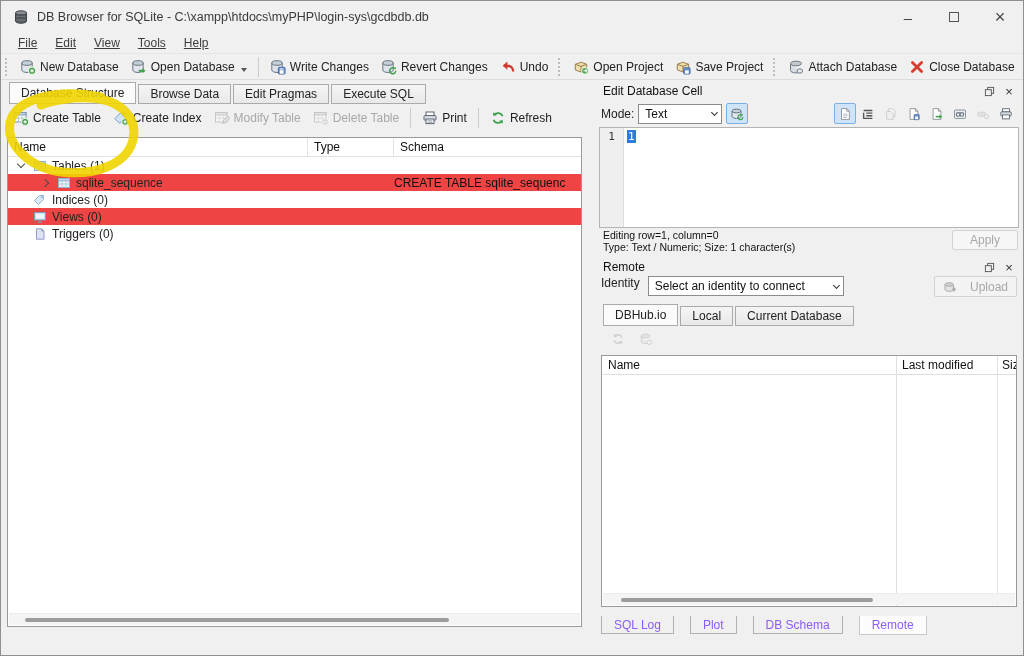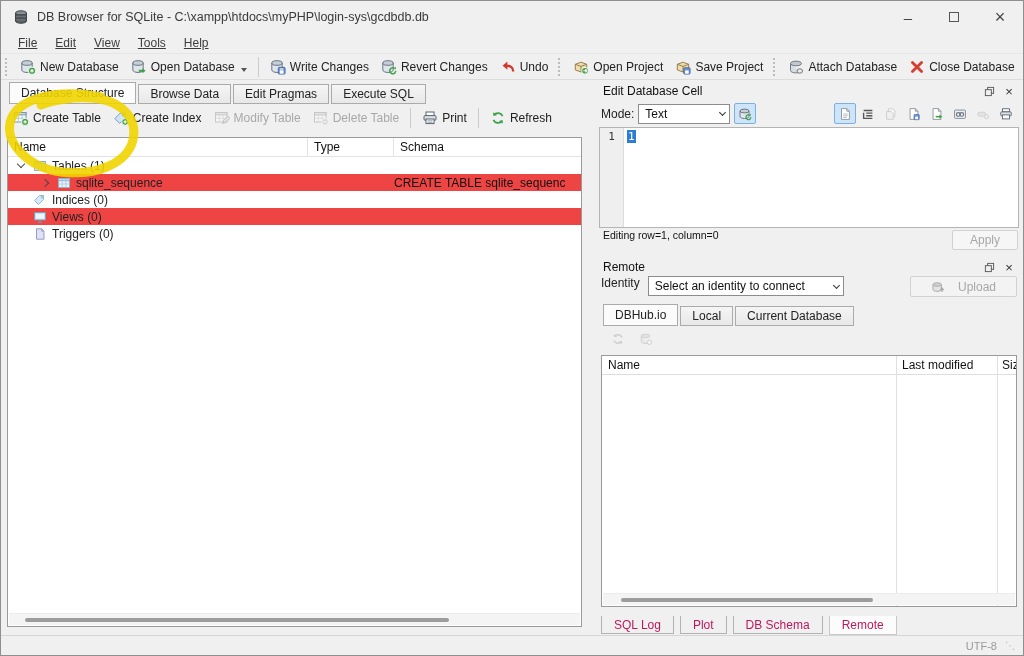"Text" div.qselect { width: 92px -> 84px }
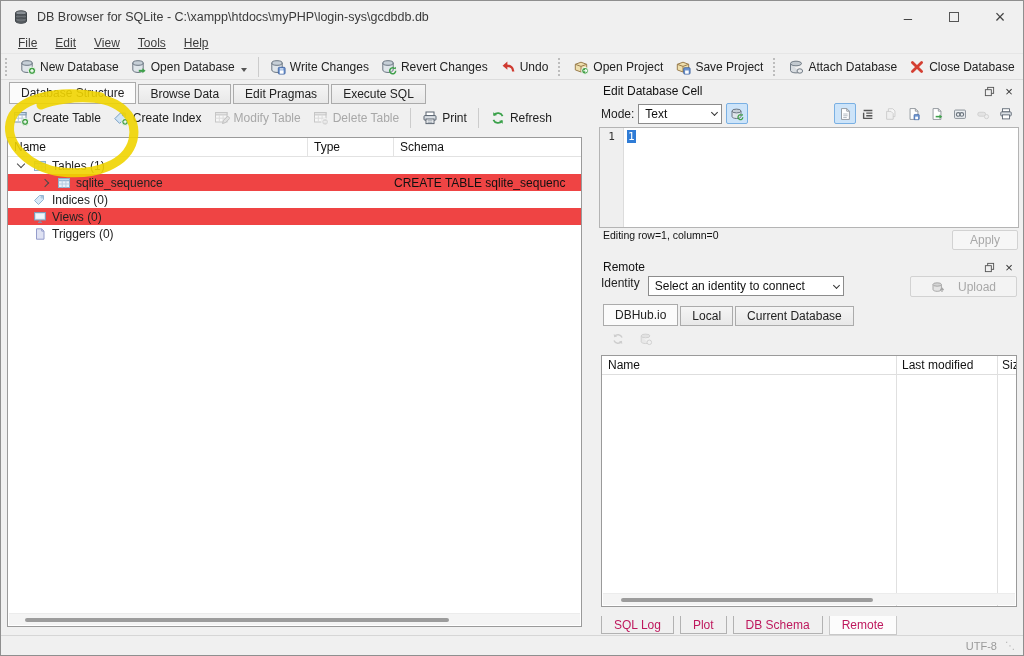"Type: Text / Numeric; Size:" div { html: none -> <div>Type: Text / Numeric; Size: 1 character(s)</div> }
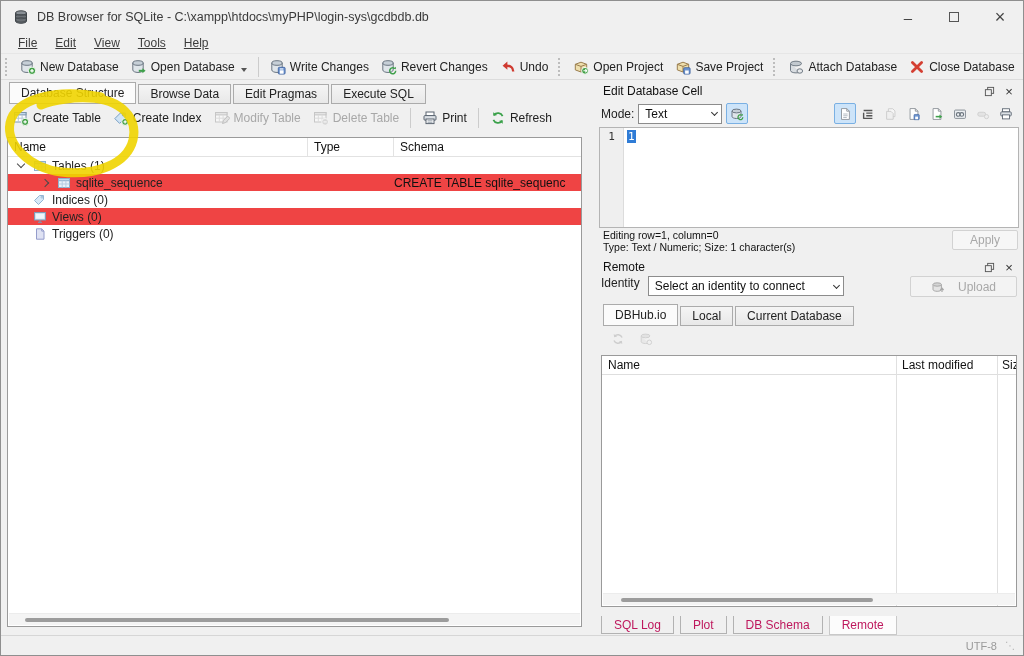"Upload" .upbtn { padding: 0 20px -> 0 8px }
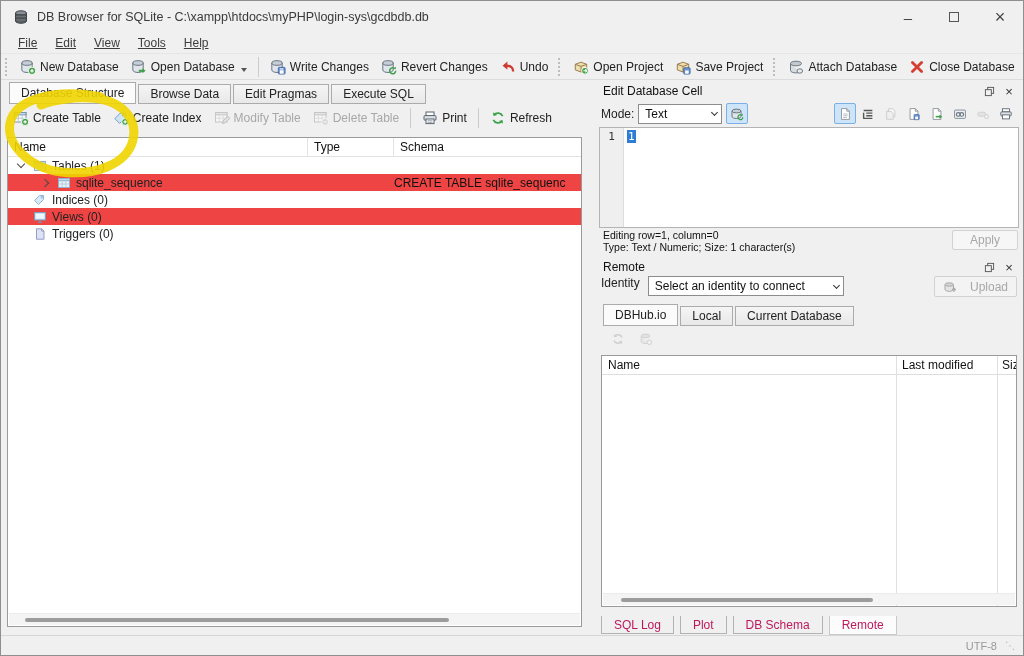"SQL Log" .btab { color: #be185d -> #8b5cf6; margin-right: 6px -> 16px }
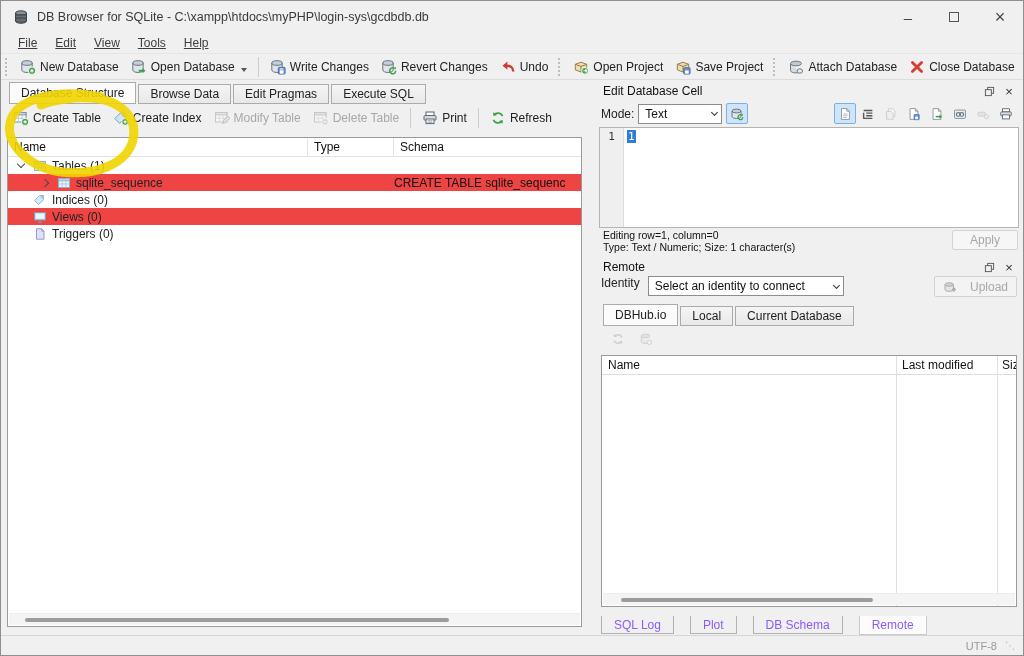"UTF-8" div.statusbar { html: <div> <span>UTF-8</span> <span>⋱</span> </div> -> none }
